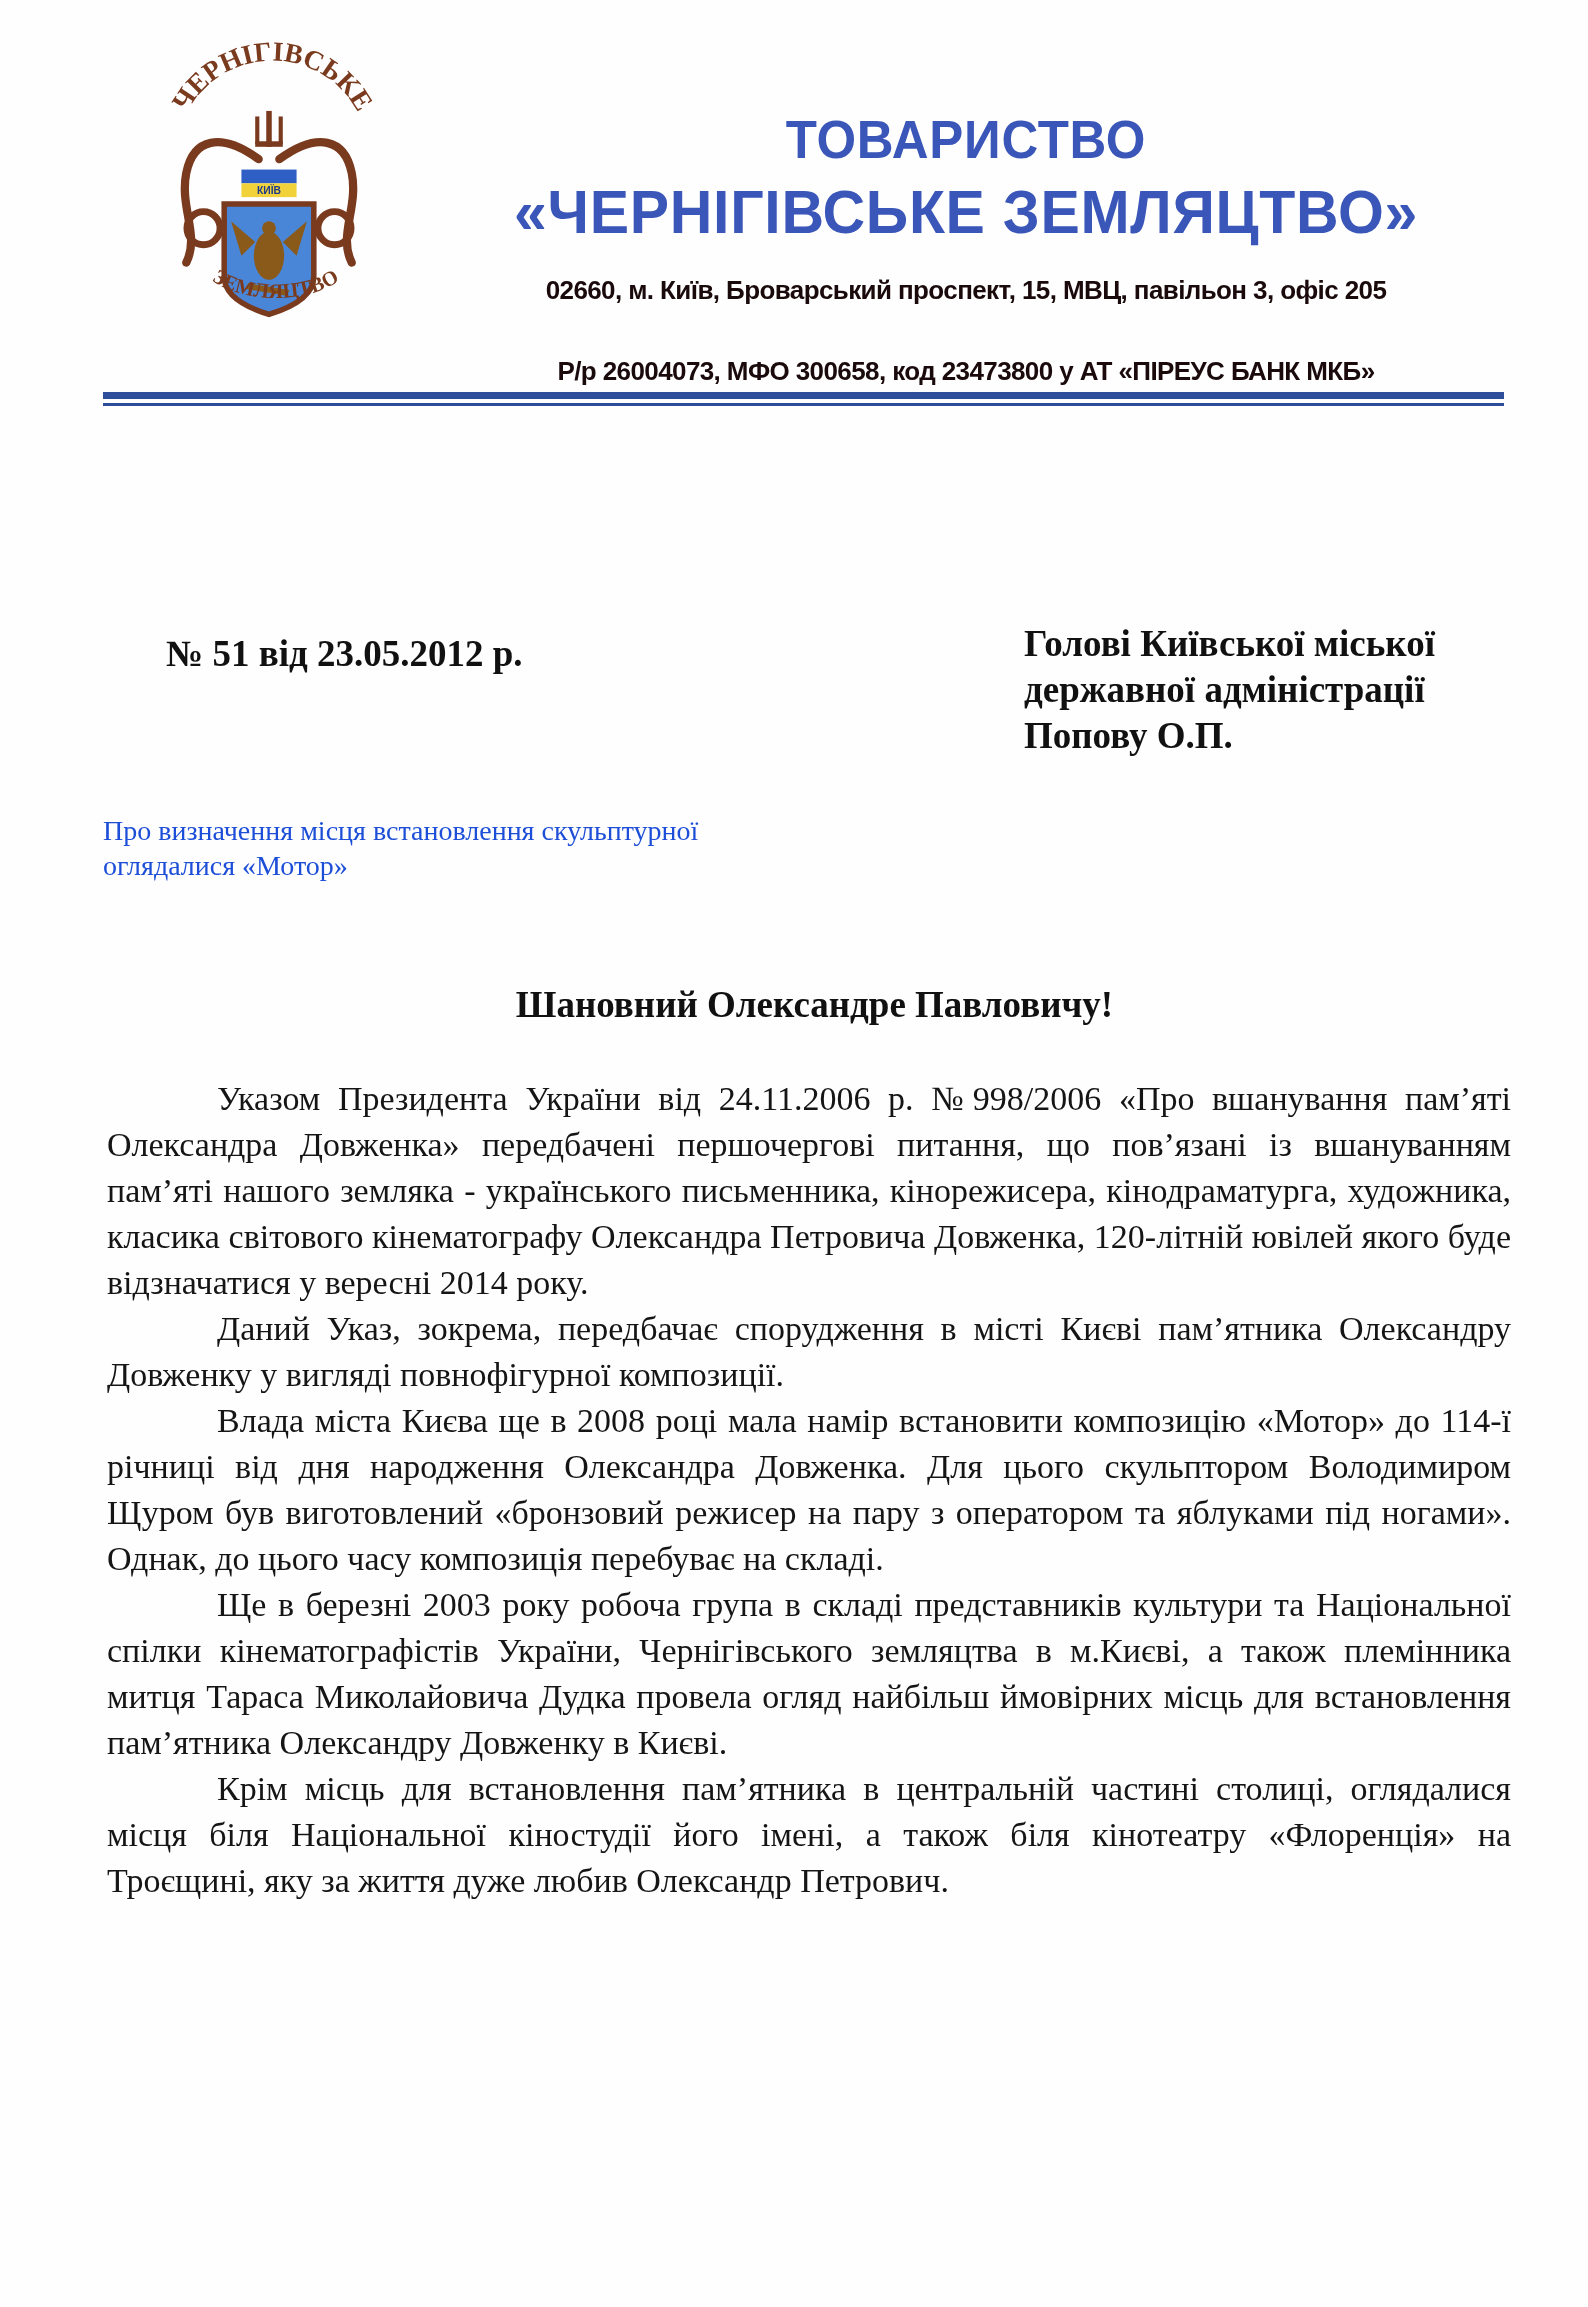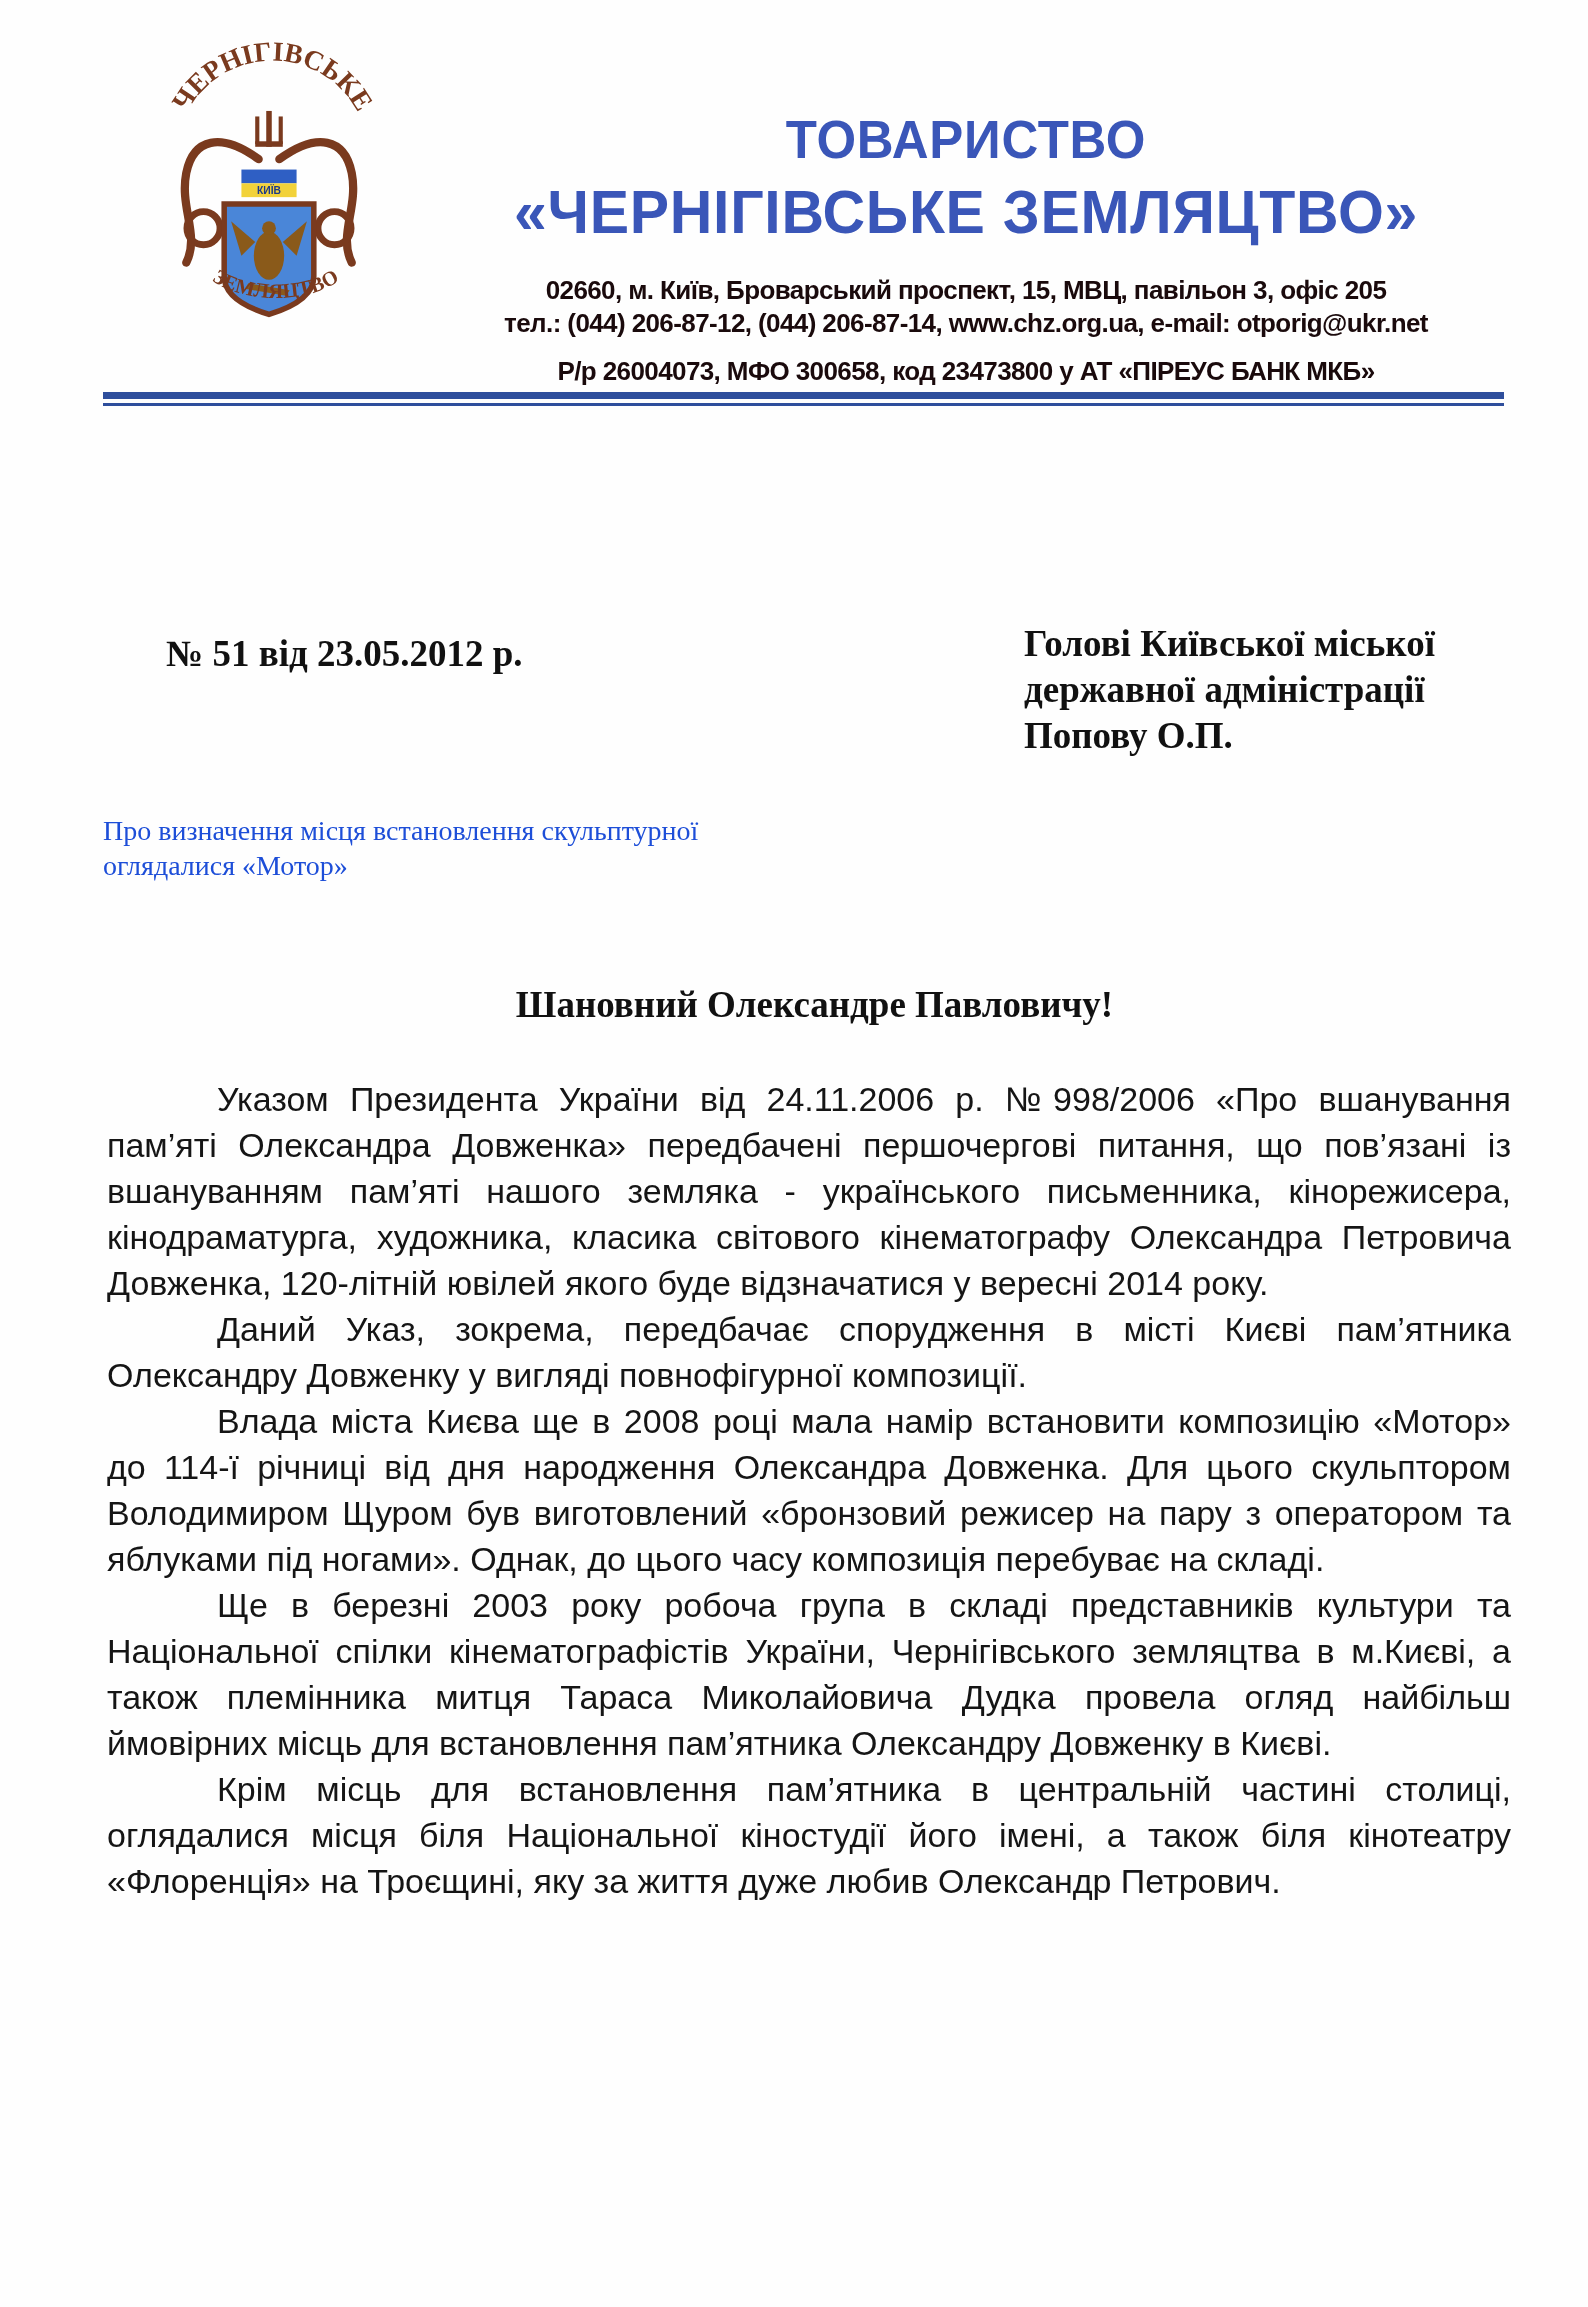"тел.: (044) 206-87-12, (044) 206-87-14," div.contact { html: <div>тел.: (044) 206-87-12, (044) 206-87-14, www.chz.org.ua, e-mail: otporig@ukr.net</div> -> none }
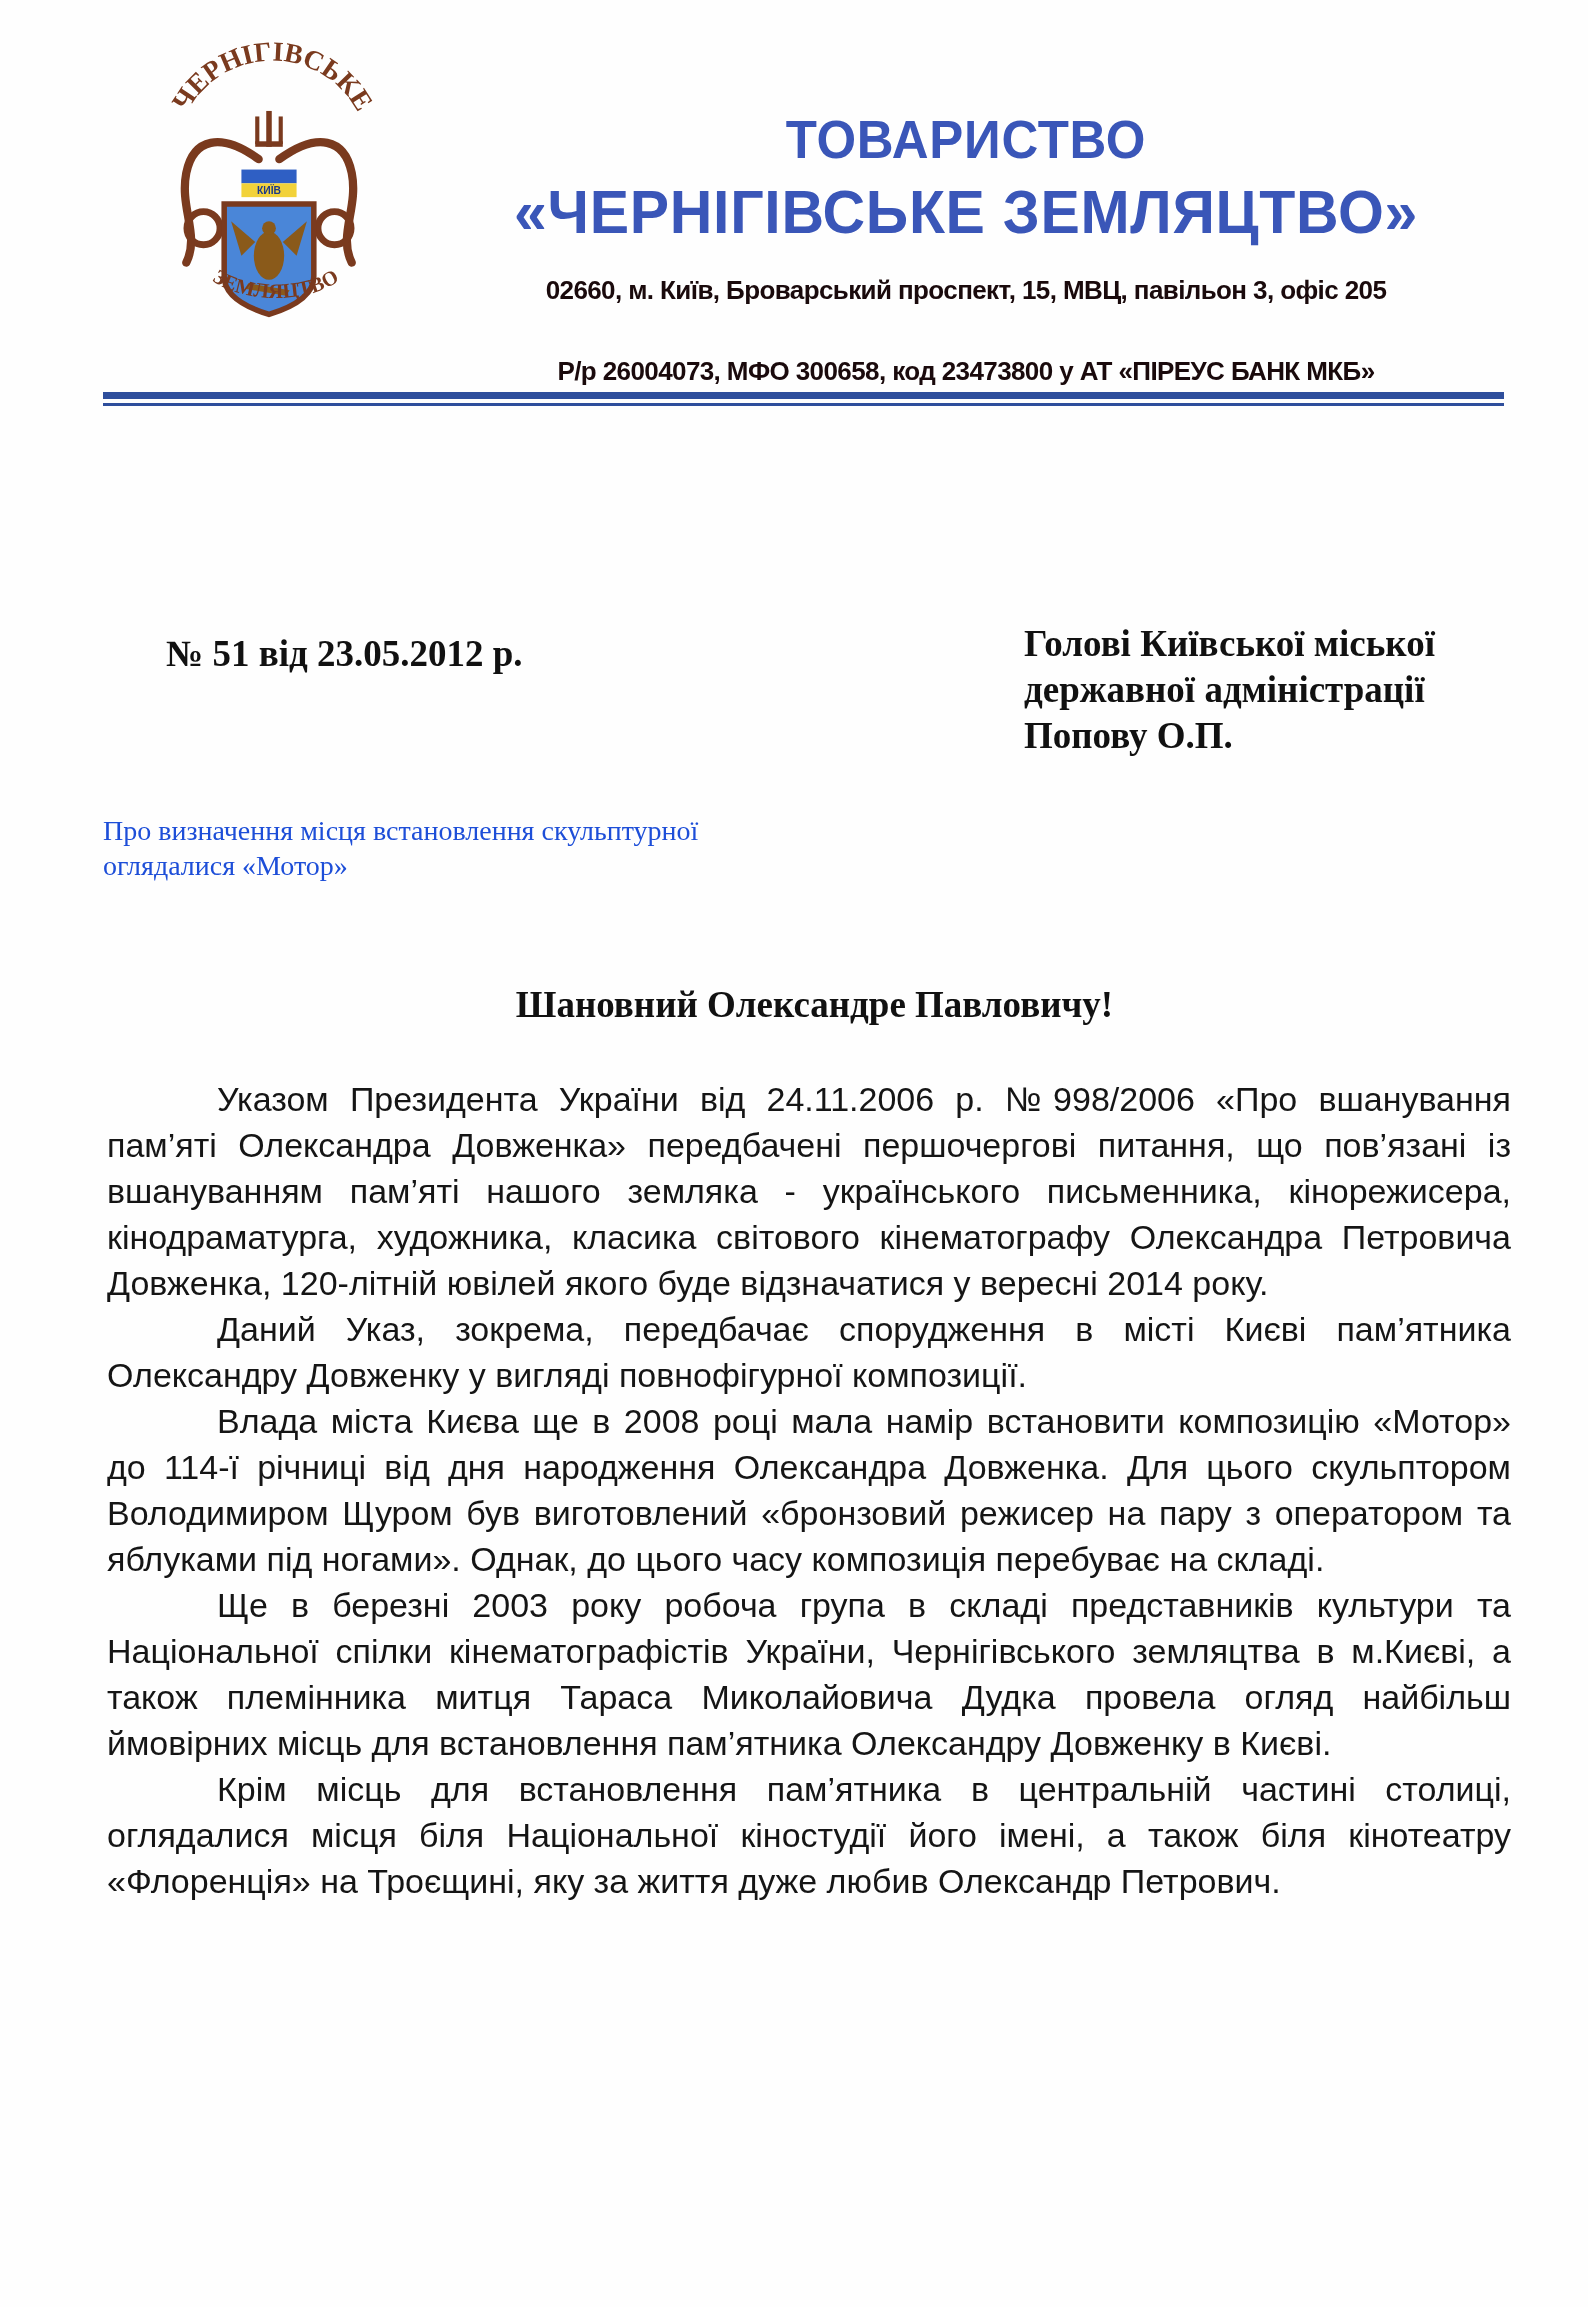"Указом Президента України від 24.11.2006" .body-text { font-family: Liberation Sans, sans-serif -> Liberation Serif, serif }
